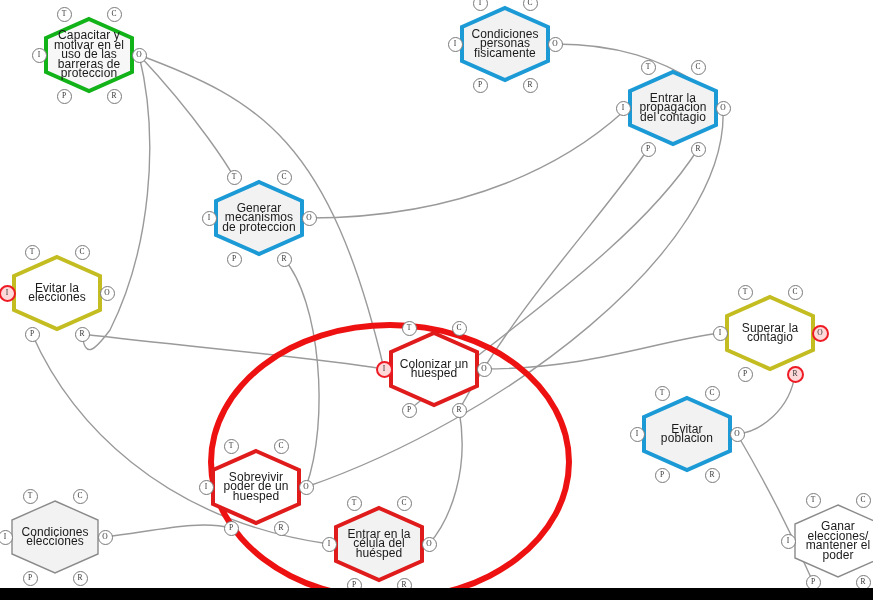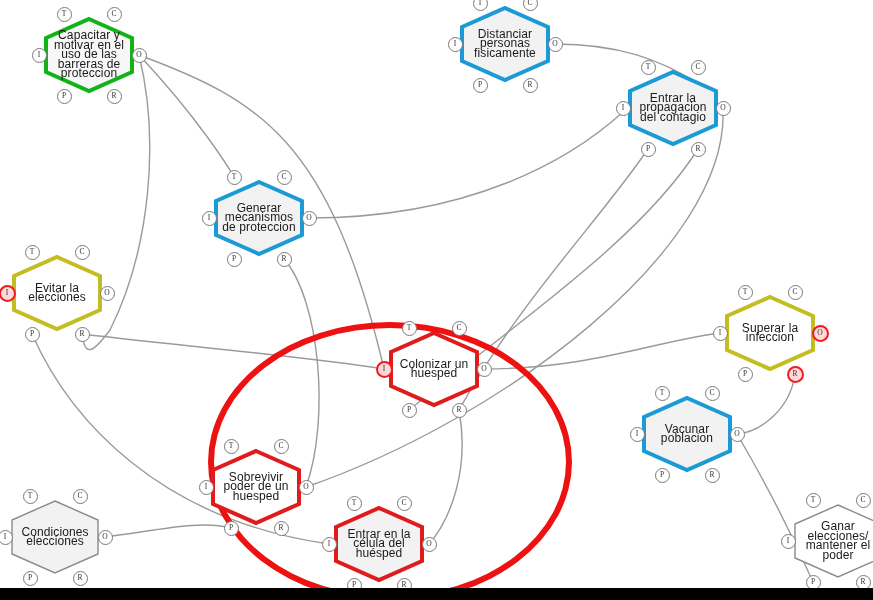"Distanciar personas fisicamente" div.hexlabel { text: Distanciar -> Condiciones }
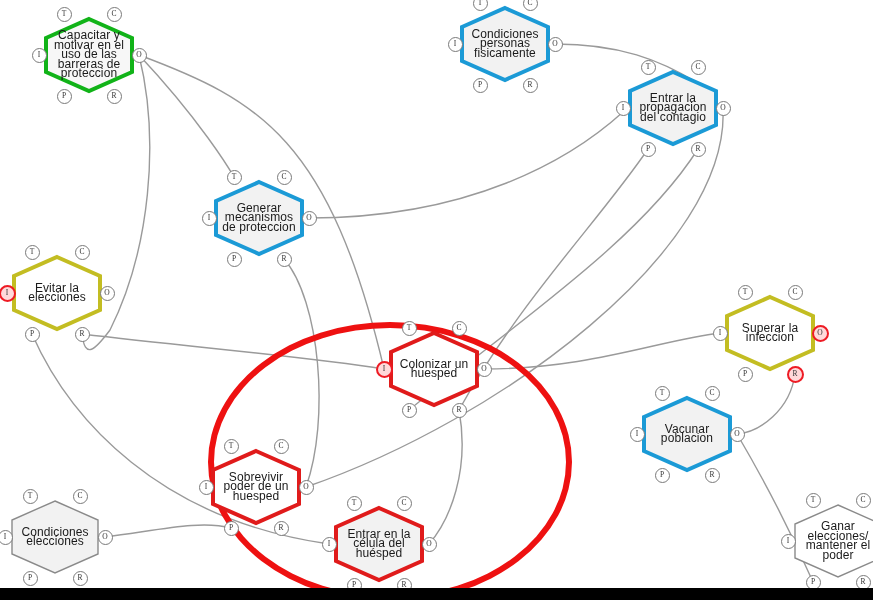"Superar la infeccion" div.hexlabel { text: infeccion -> contagio }
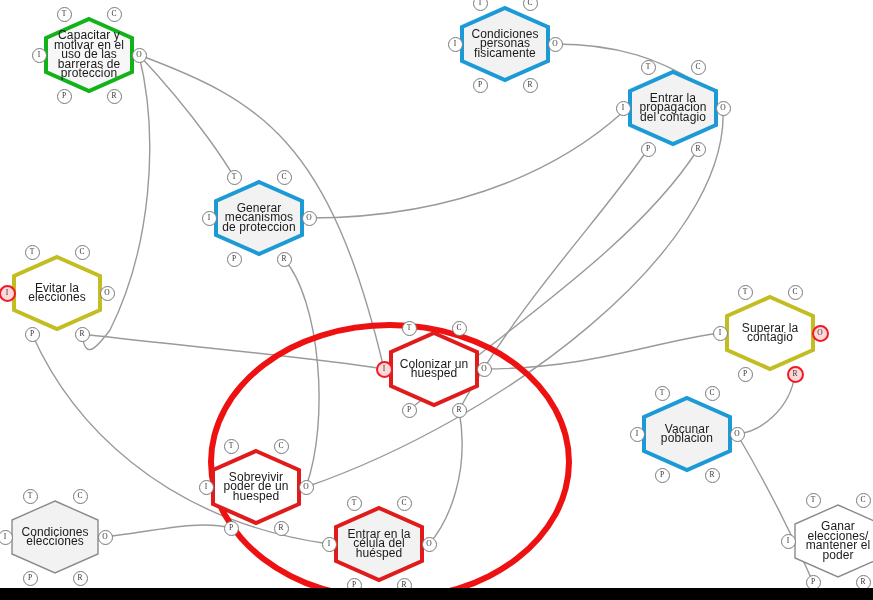"Vacunar poblacion" div.hexlabel { text: Vacunar -> Evitar }
